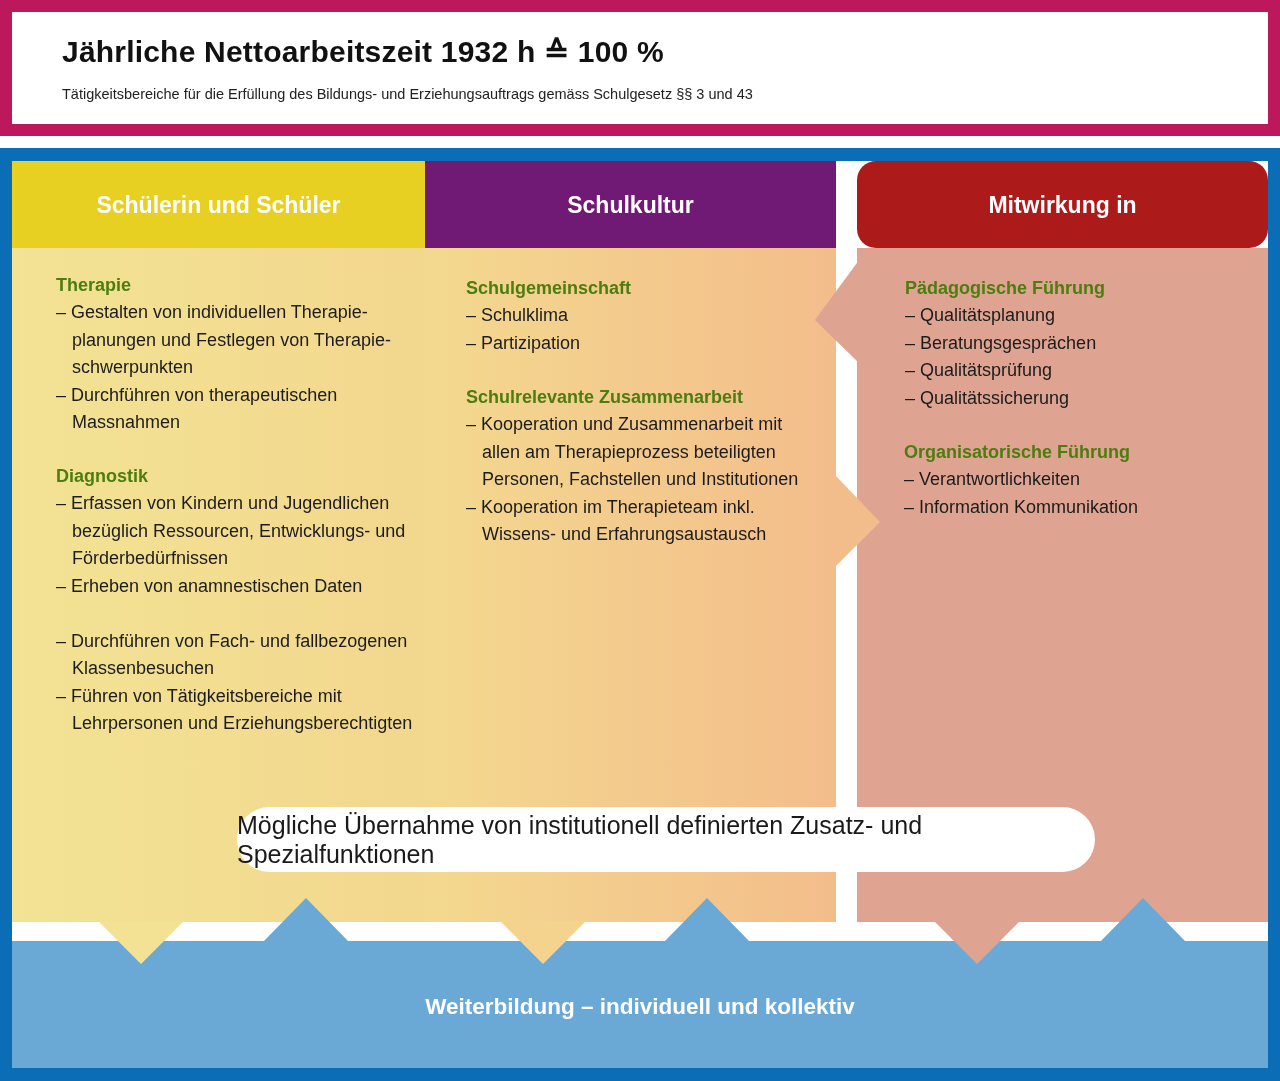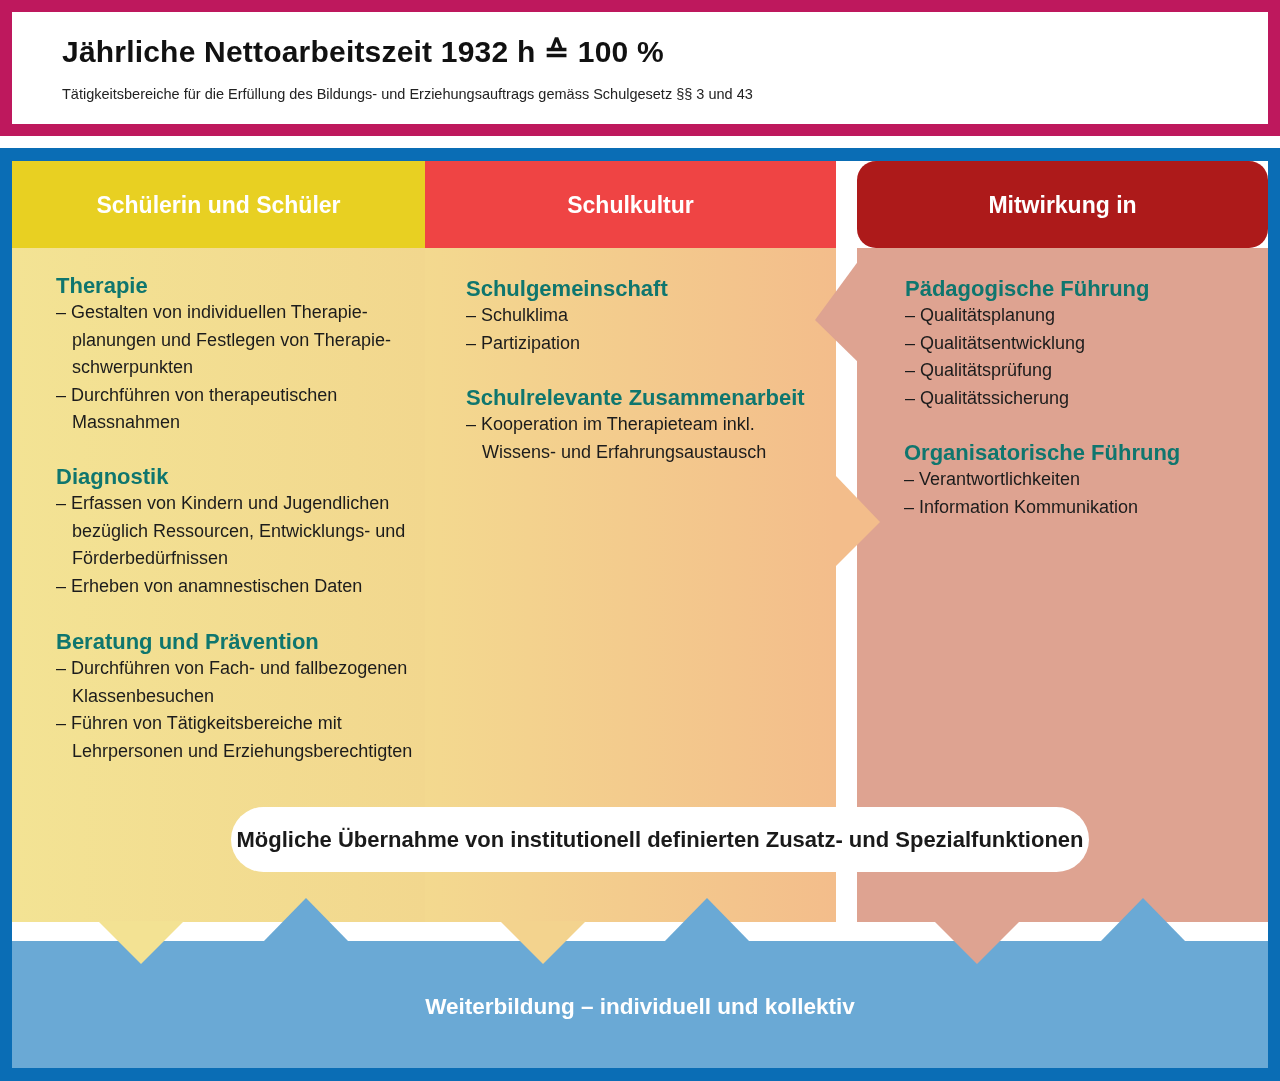"Schulkultur" .head-orange { background: #ef4444 -> #701a75 }
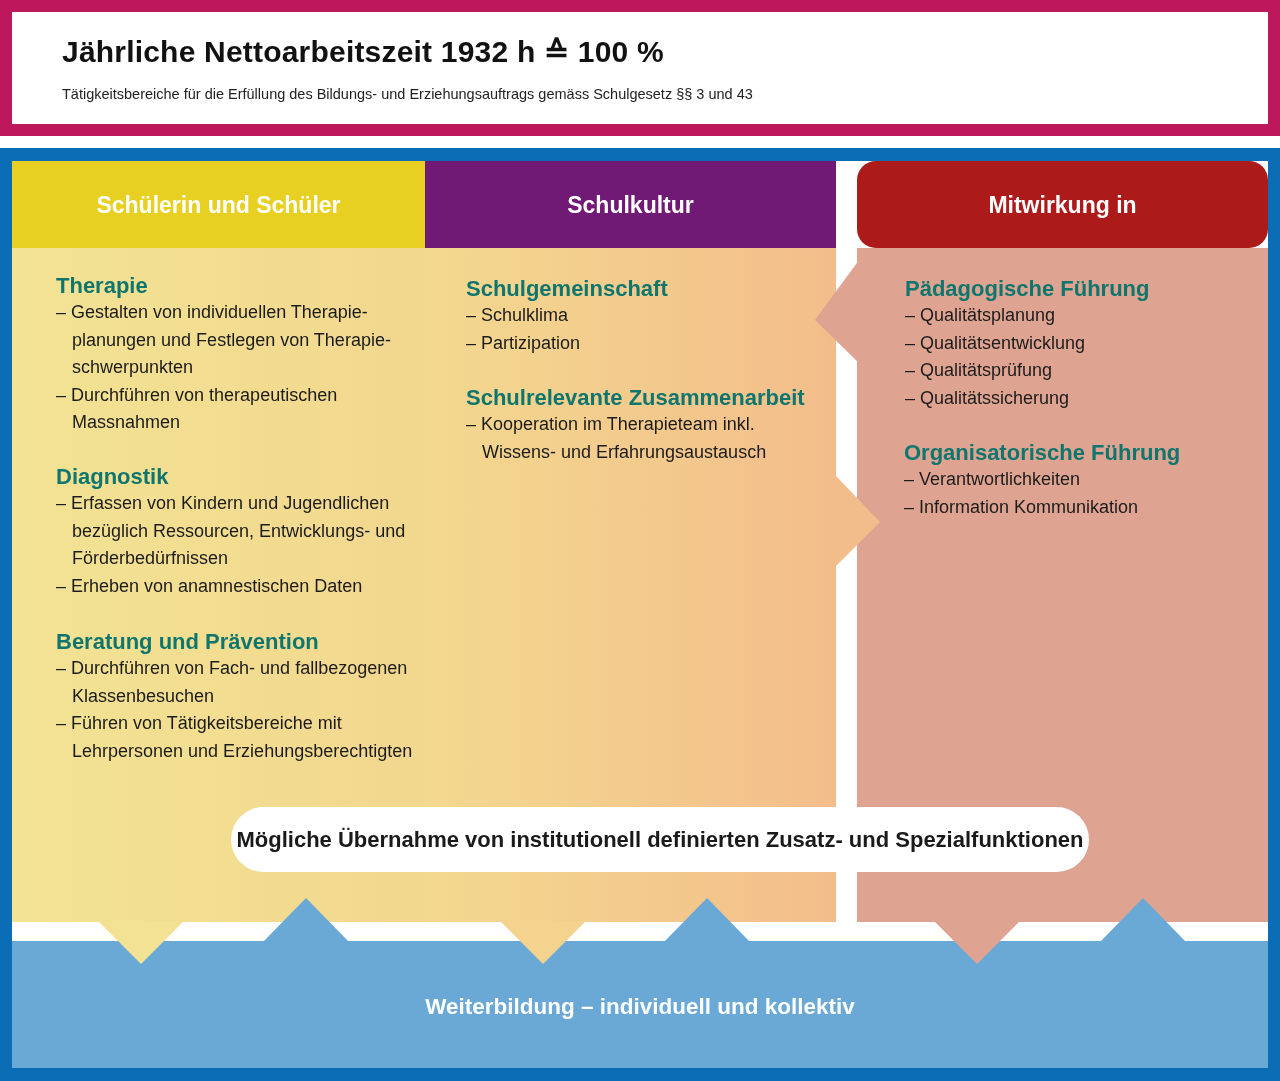"Therapie" .section h3 { color: #0f766e -> #4d7c0f; font-size: 22px -> 18px }
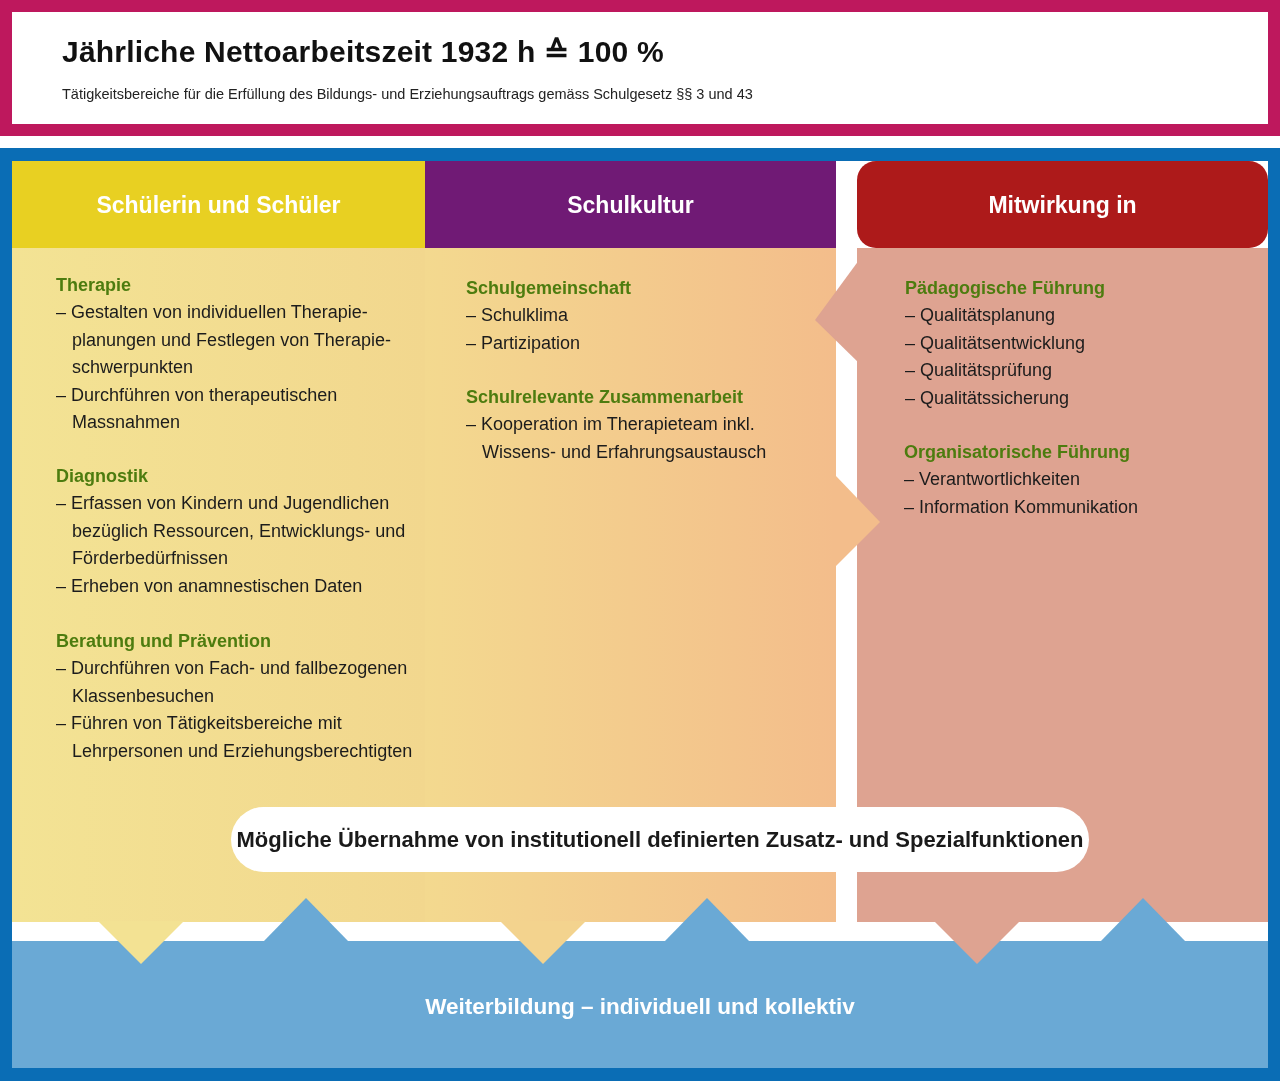"– Qualitätsentwicklung" div.item { text: Qualitätsentwicklung -> Beratungsgesprächen }
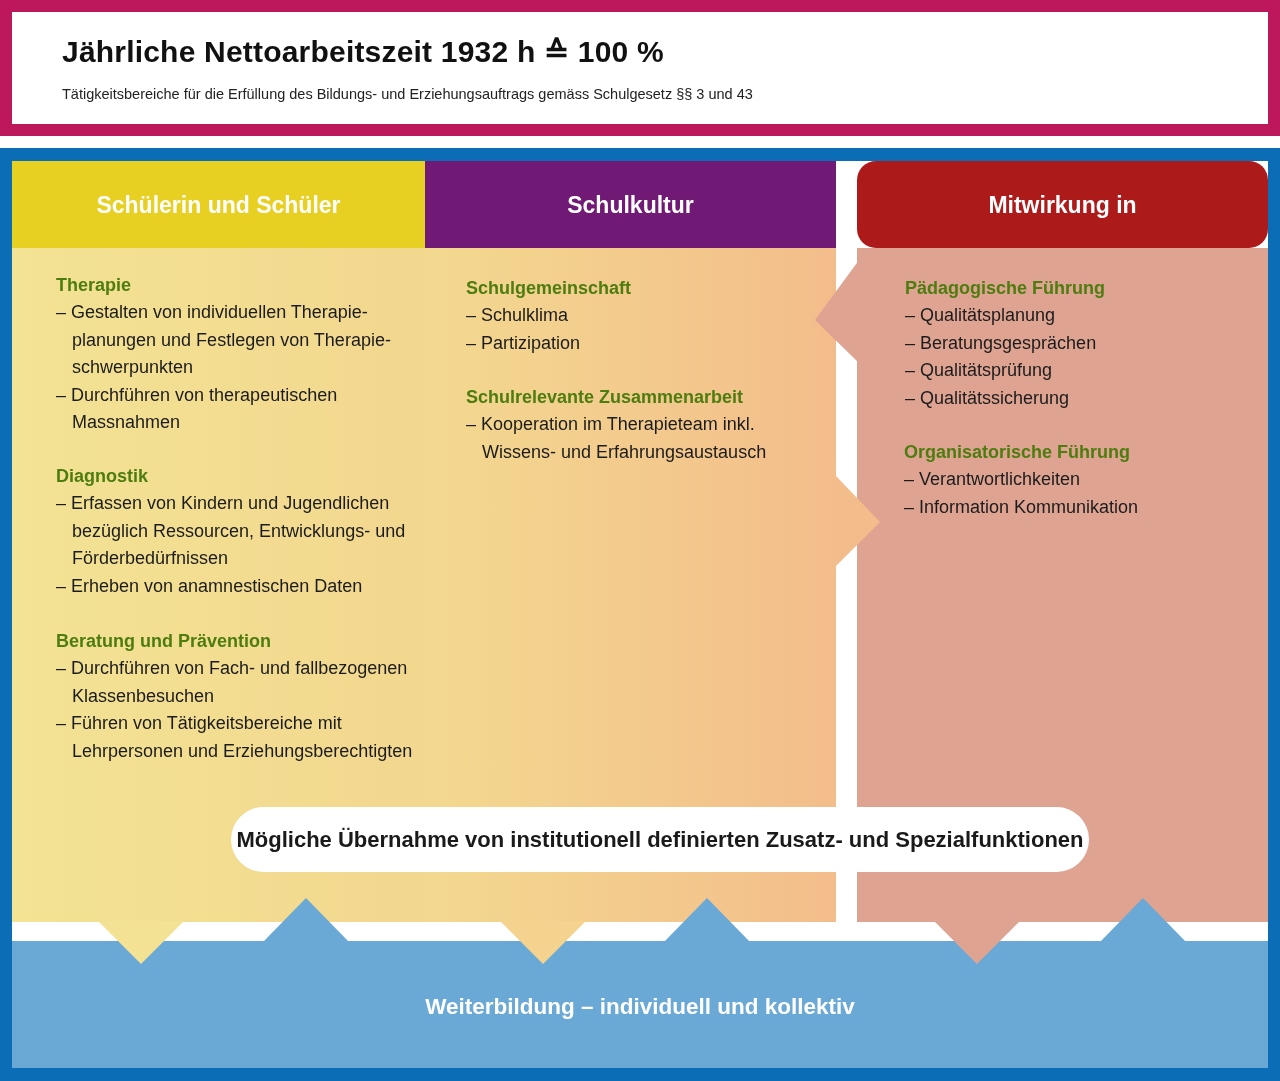"– Kooperation und Zusammenarbeit mit" div.item { html: none -> <div>– Kooperation und Zusammenarbeit mit allen am Therapieprozess beteiligten Personen, Fachstellen und Institutionen</div> }
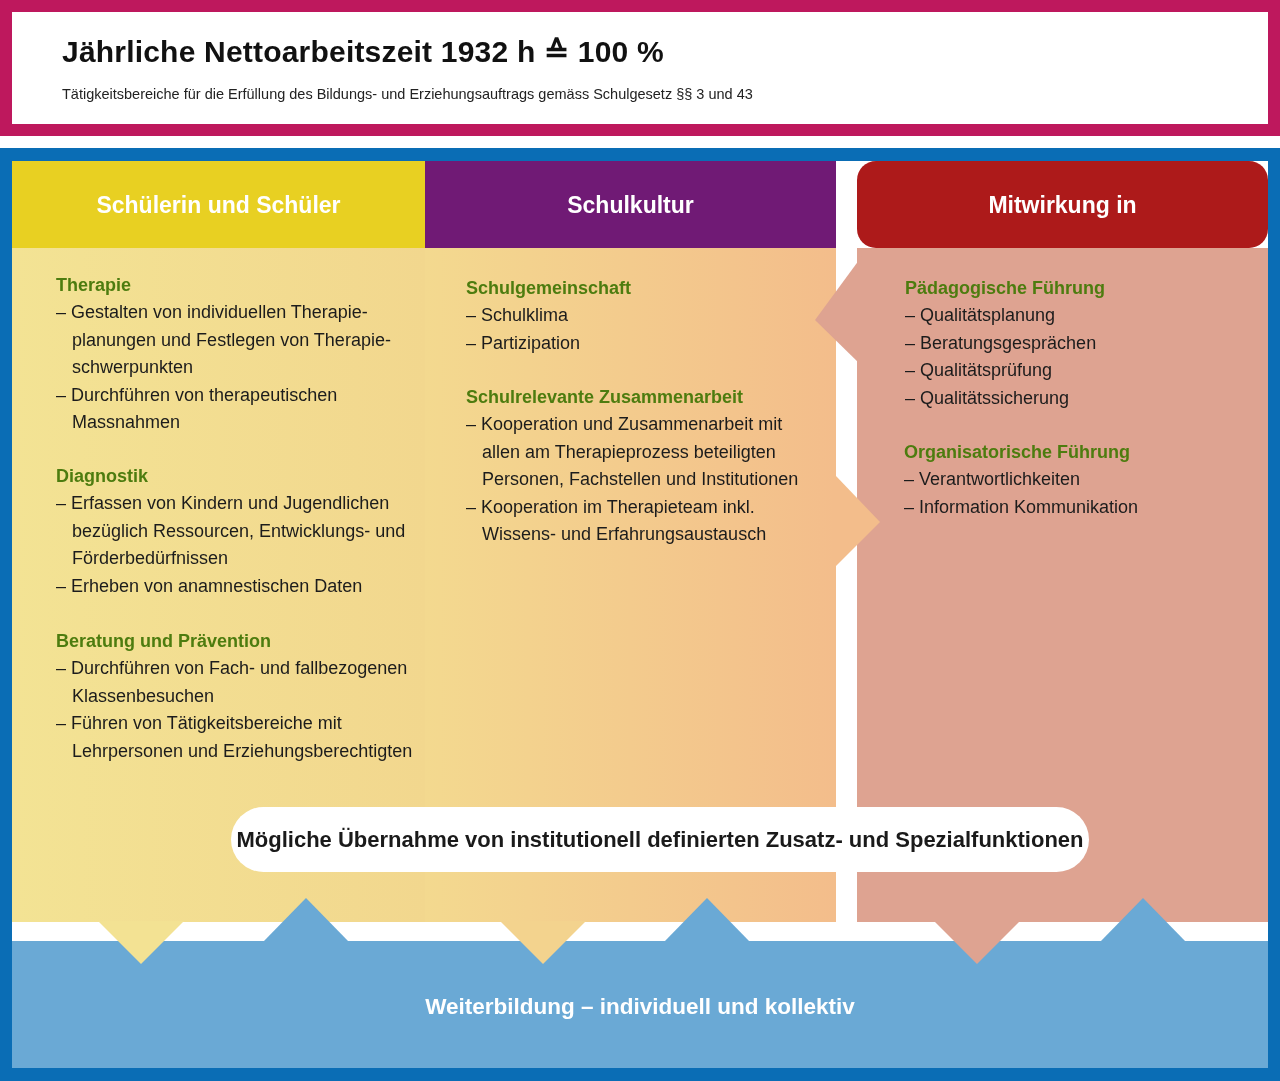"Beratung und Prävention" h3 { html: <h3>Beratung und Prävention</h3> -> none }
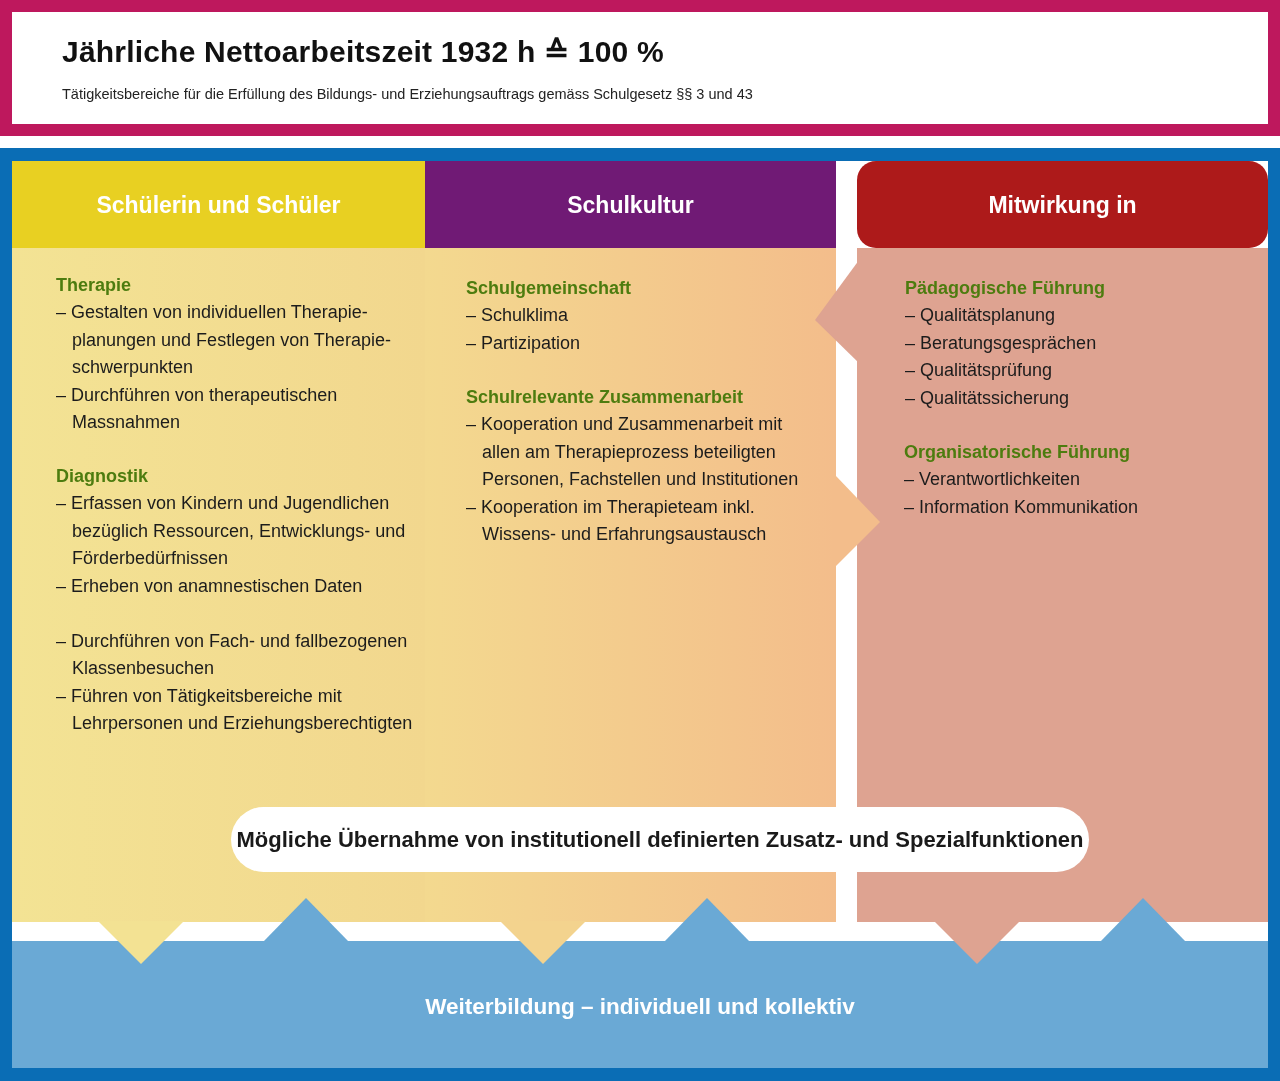"Mögliche Übernahme von institutionell" .pill { font-size: 22px -> 25px; font-weight: bold -> none; left: 219px -> 225px }
